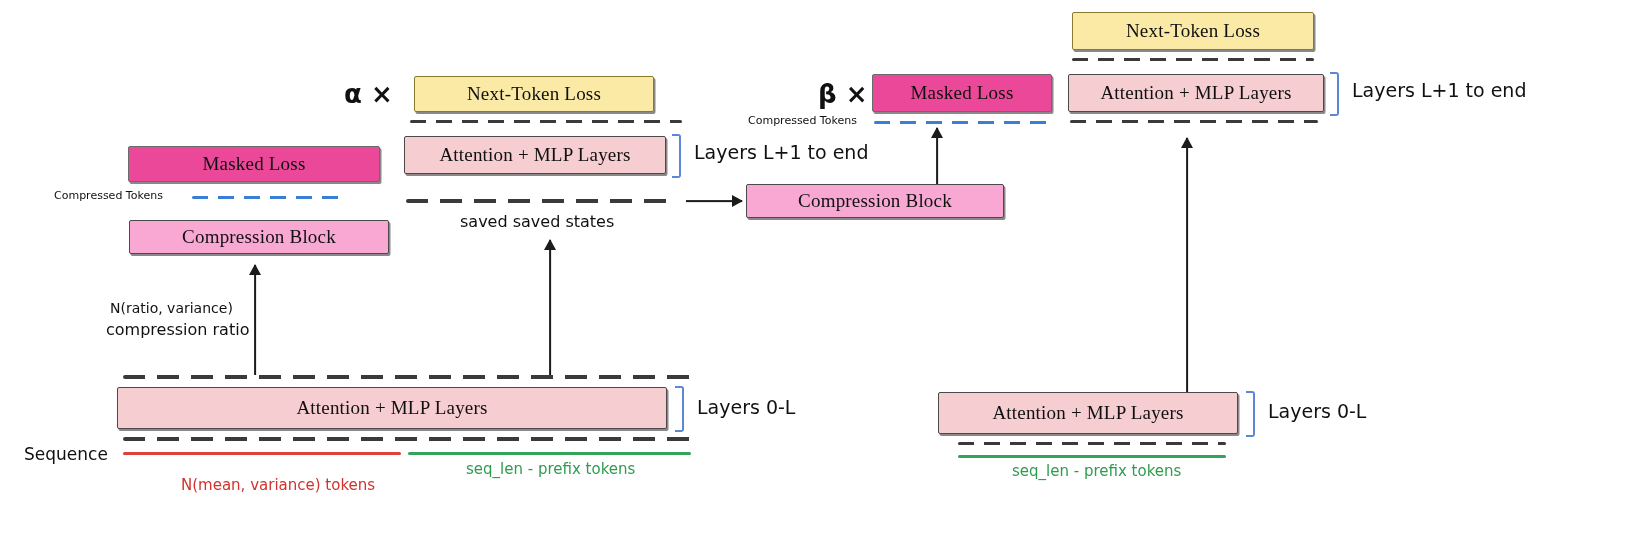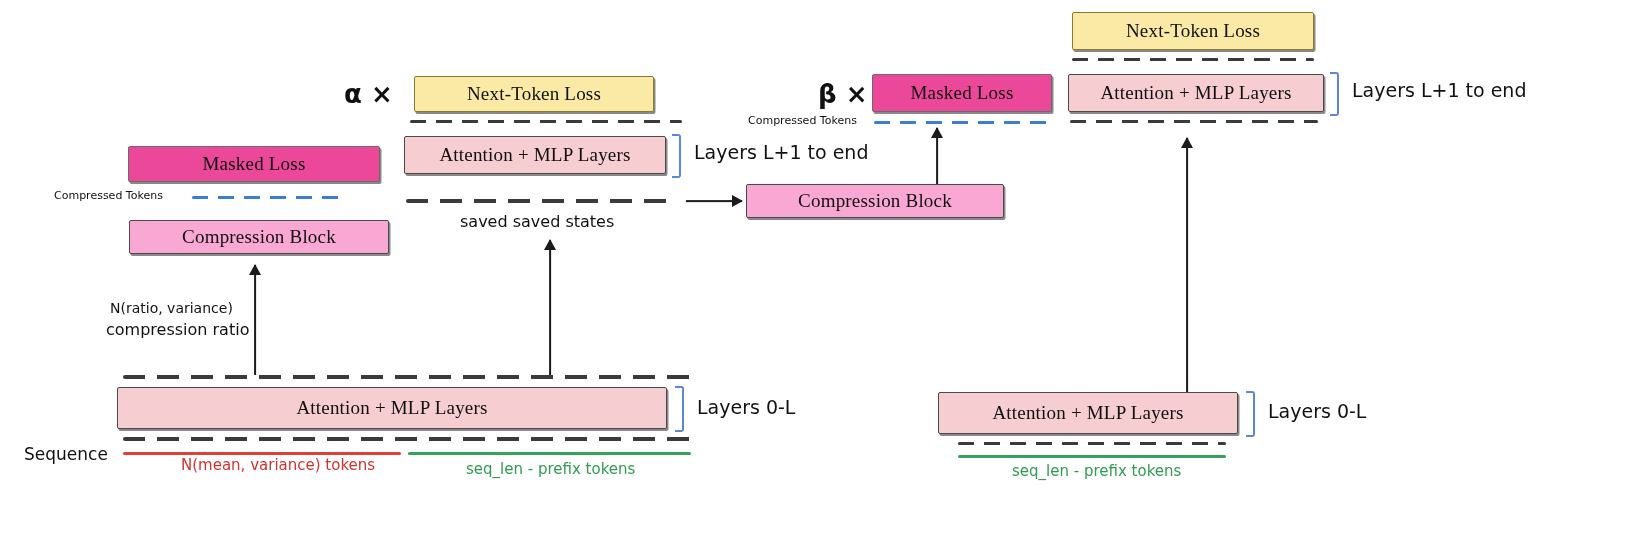"N(mean, variance) tokens" div.lbl { top: 456px -> 476px }
